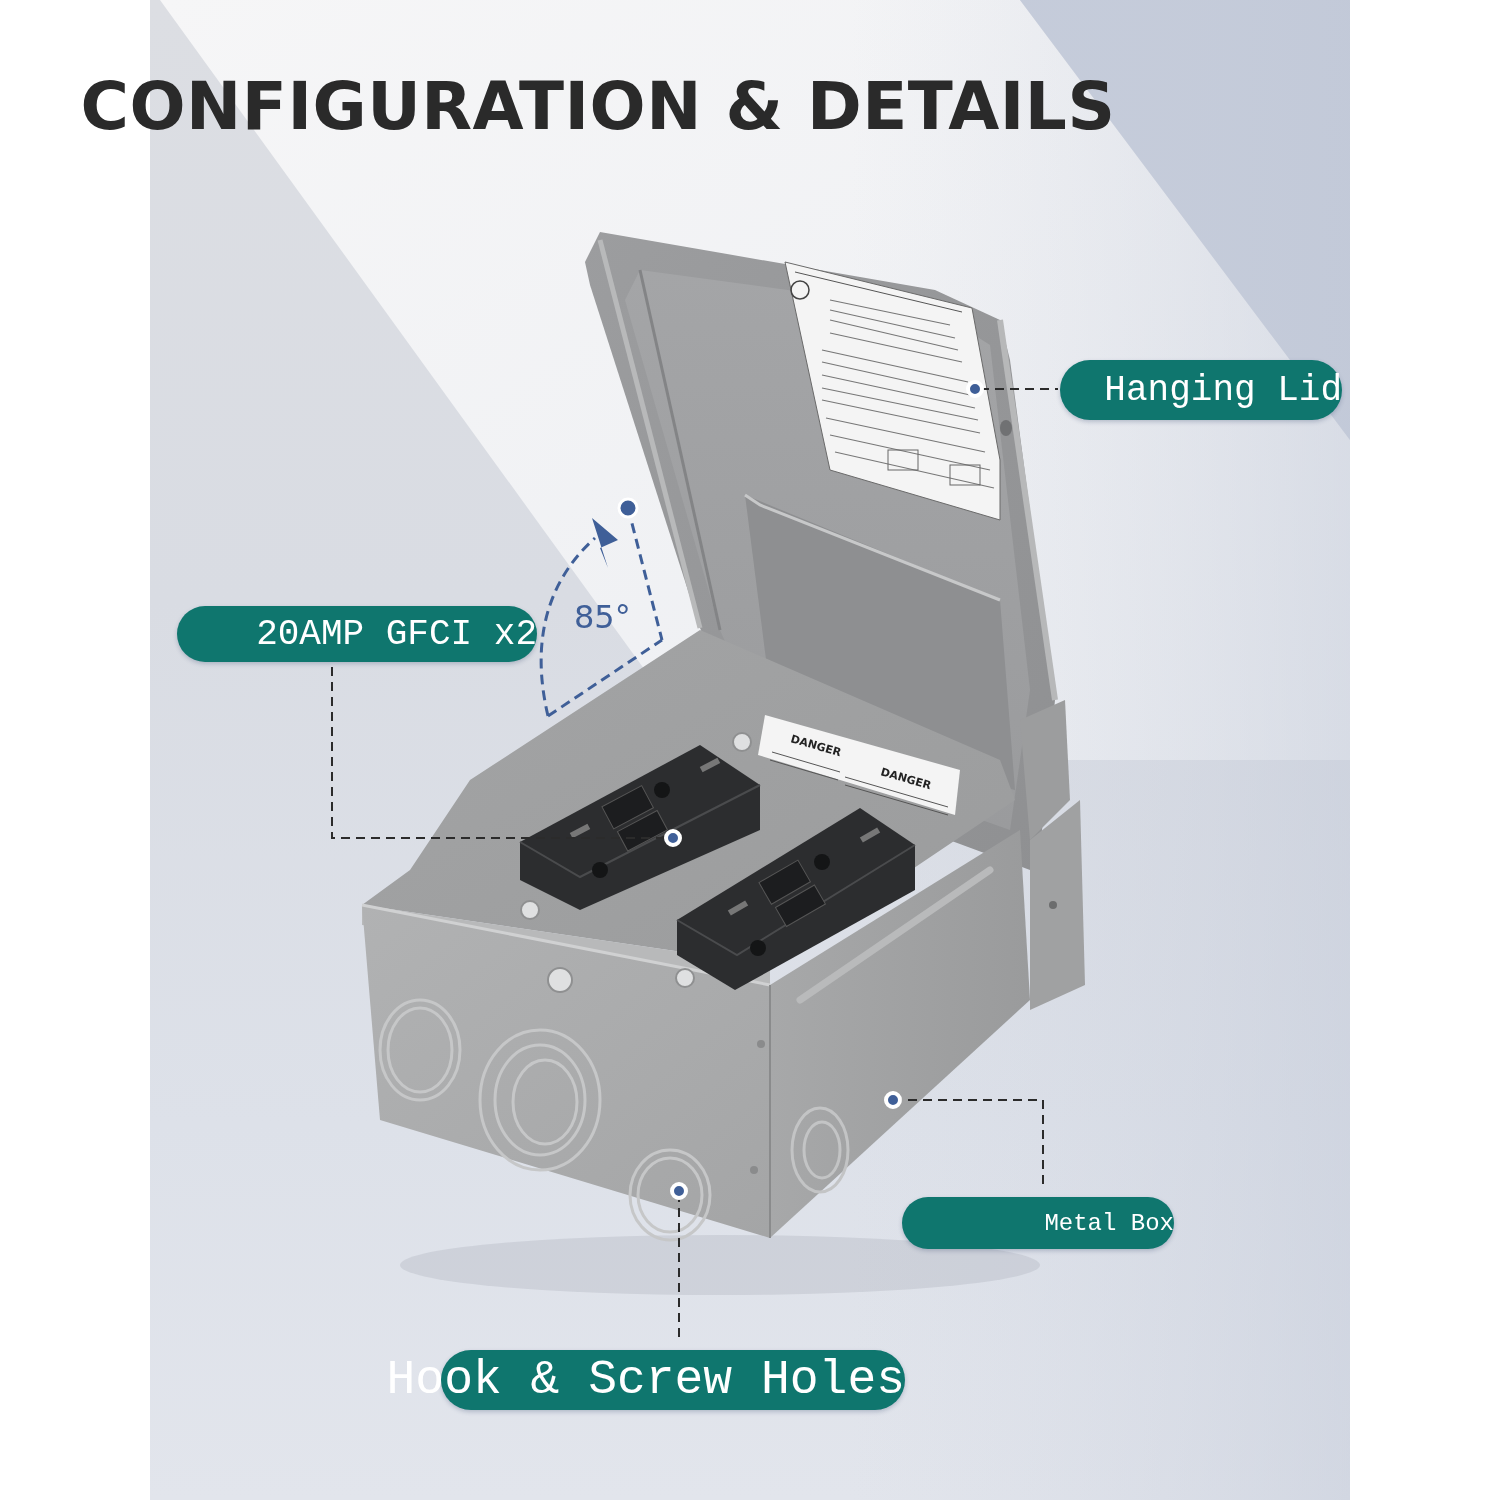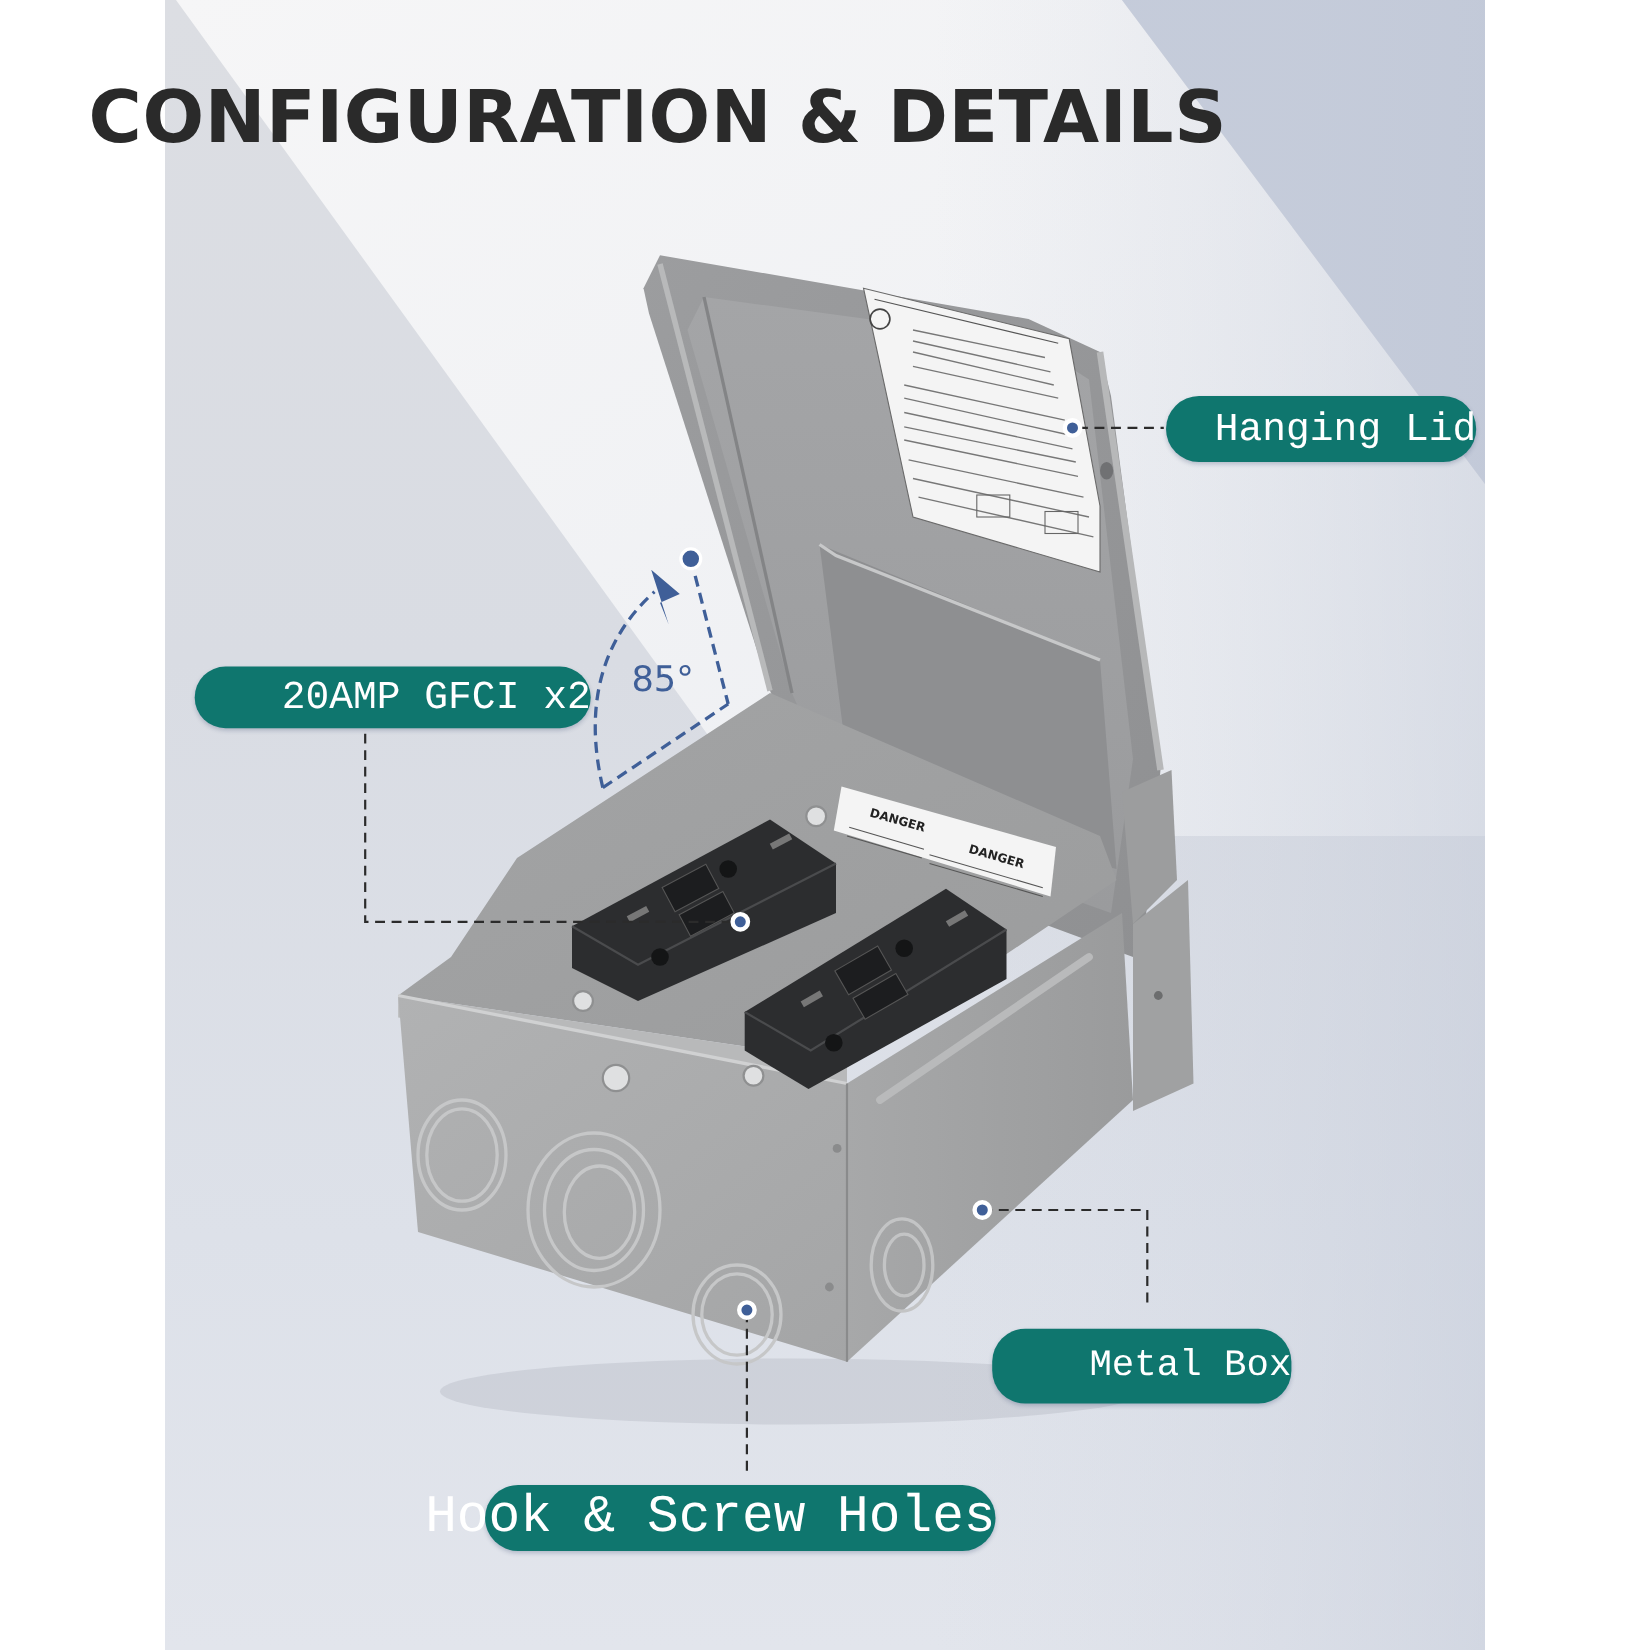"Metal Box" div.pill { font-size: 34px -> 24px; height: 68px -> 52px; margin-top: 11px -> none }
